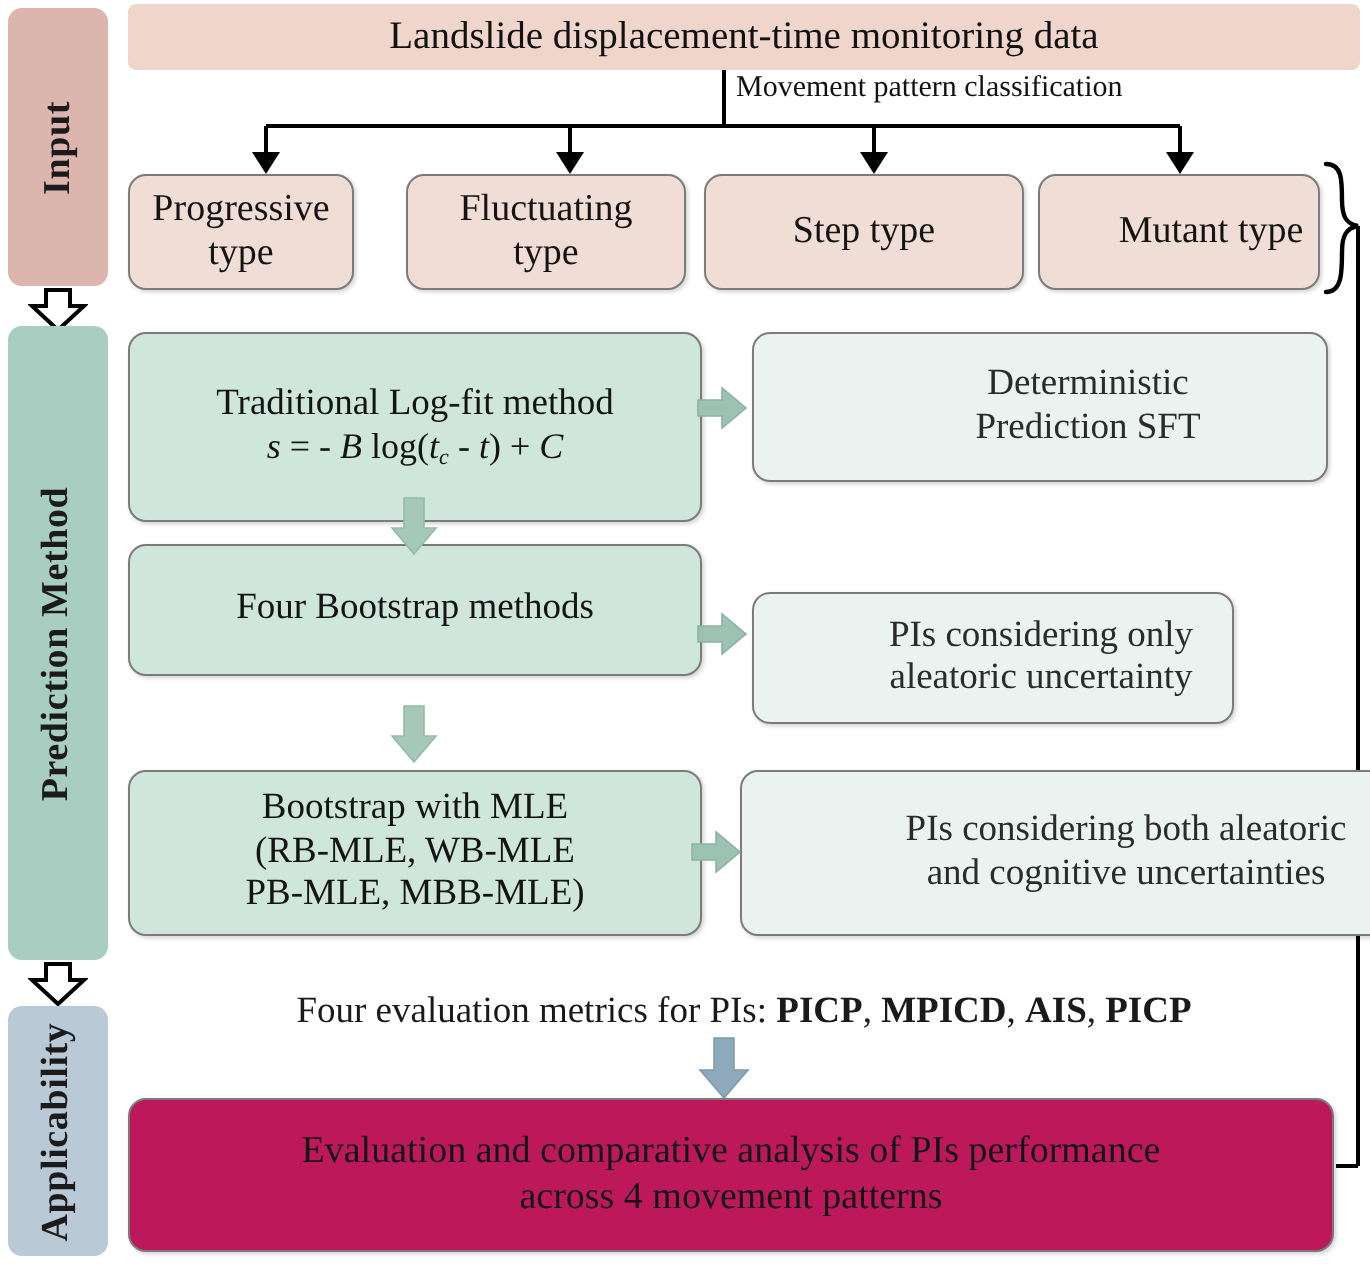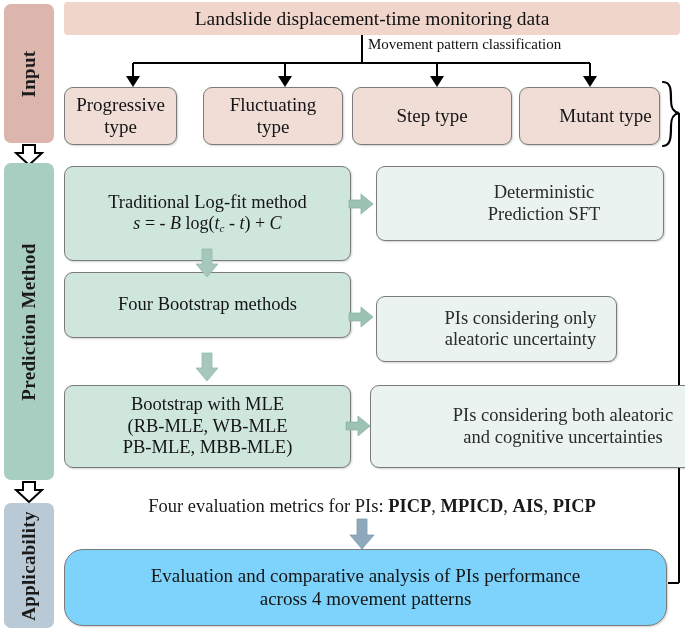"Evaluation and comparative analysis of" .box-blue { background: #7dd3fc -> #be185d; border-radius: 19px -> none }
